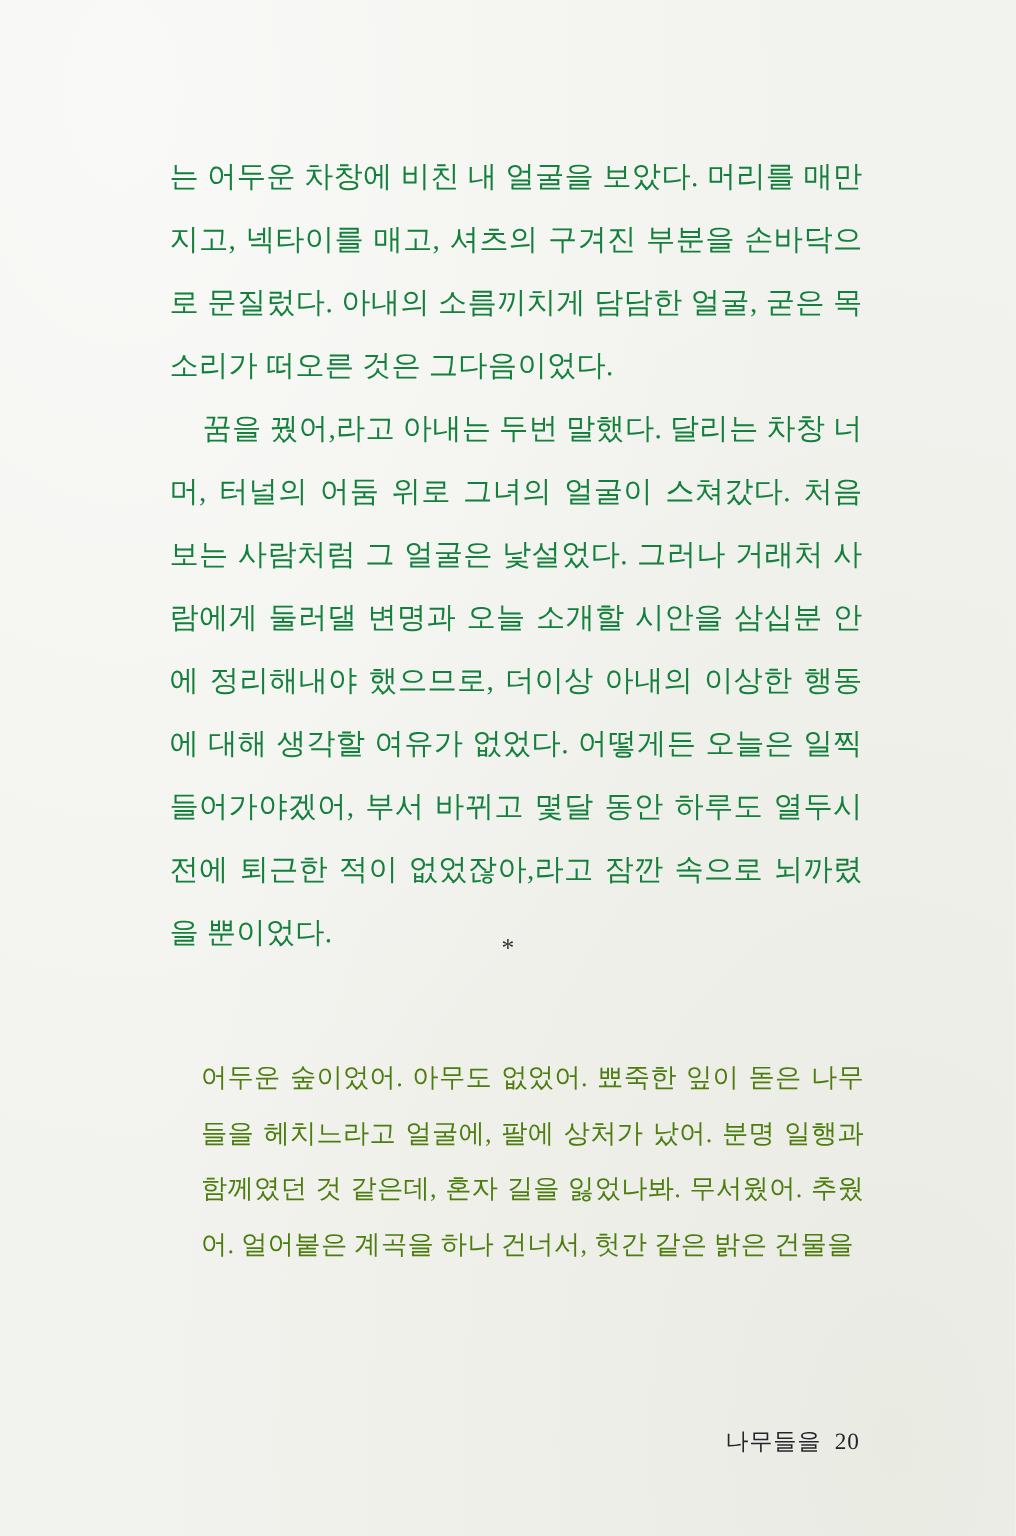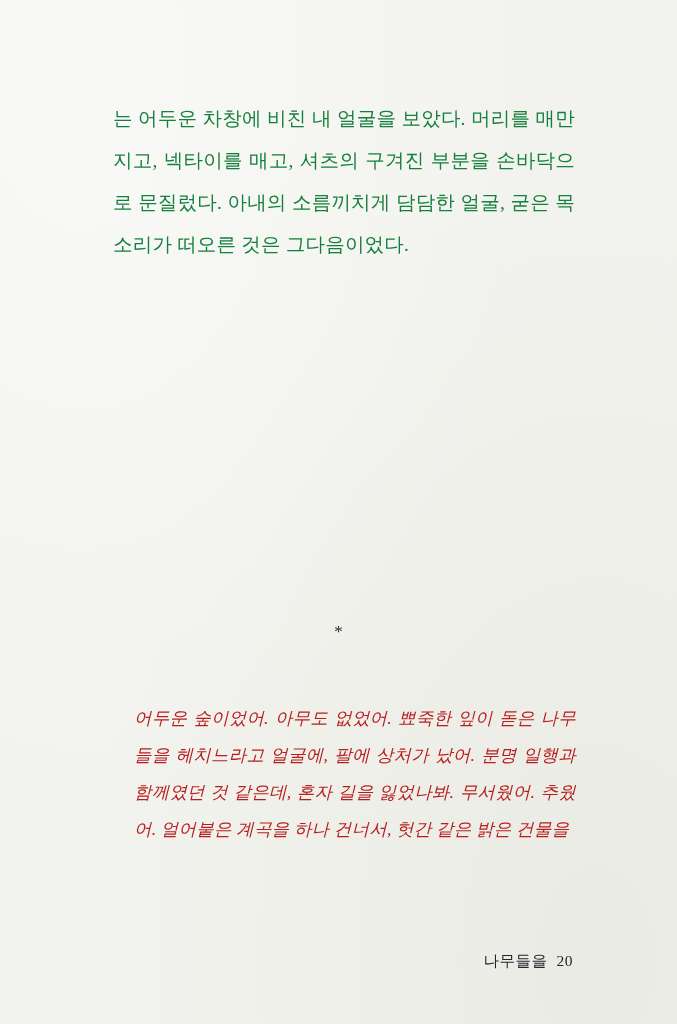"꿈을 꿨어,라고 아내는 두번 말했다." p.para { html: none -> <p>꿈을 꿨어,라고 아내는 두번 말했다. 달리는 차창 너머, 터널의 어둠 위로 그녀의 얼굴이 스쳐갔다. 처음 보는 사람처럼 그 얼굴은 낯설었다. 그러나 거래처 사람에게 둘러댈 변명과 오늘 소개할 시안을 삼십분 안에 정리해내야 했으므로, 더이상 아내의 이상한 행동에 대해 생각할 여유가 없었다. 어떻게든 오늘은 일찍 들어가야겠어, 부서 바뀌고 몇달 동안 하루도 열두시 전에 퇴근한 적이 없었잖아,라고 잠깐 속으로 뇌까렸을 뿐이었다.</p> }
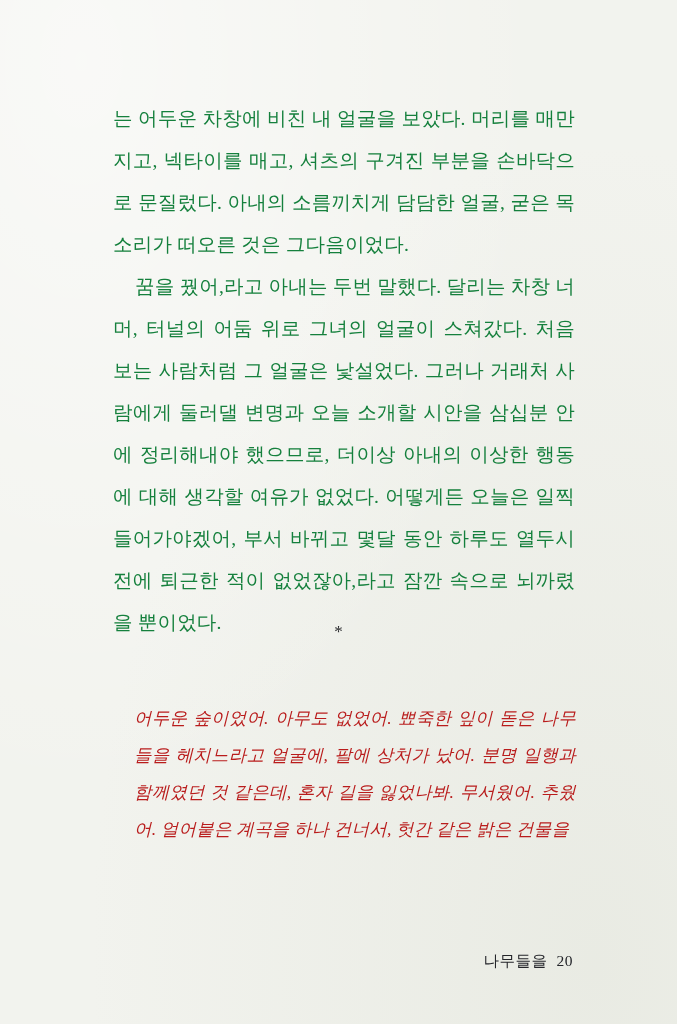"어두운 숲이었어. 아무도 없었어. 뾰죽한" .para.italic { color: #b91c1c -> #4d7c0f; font-style: italic -> none }
